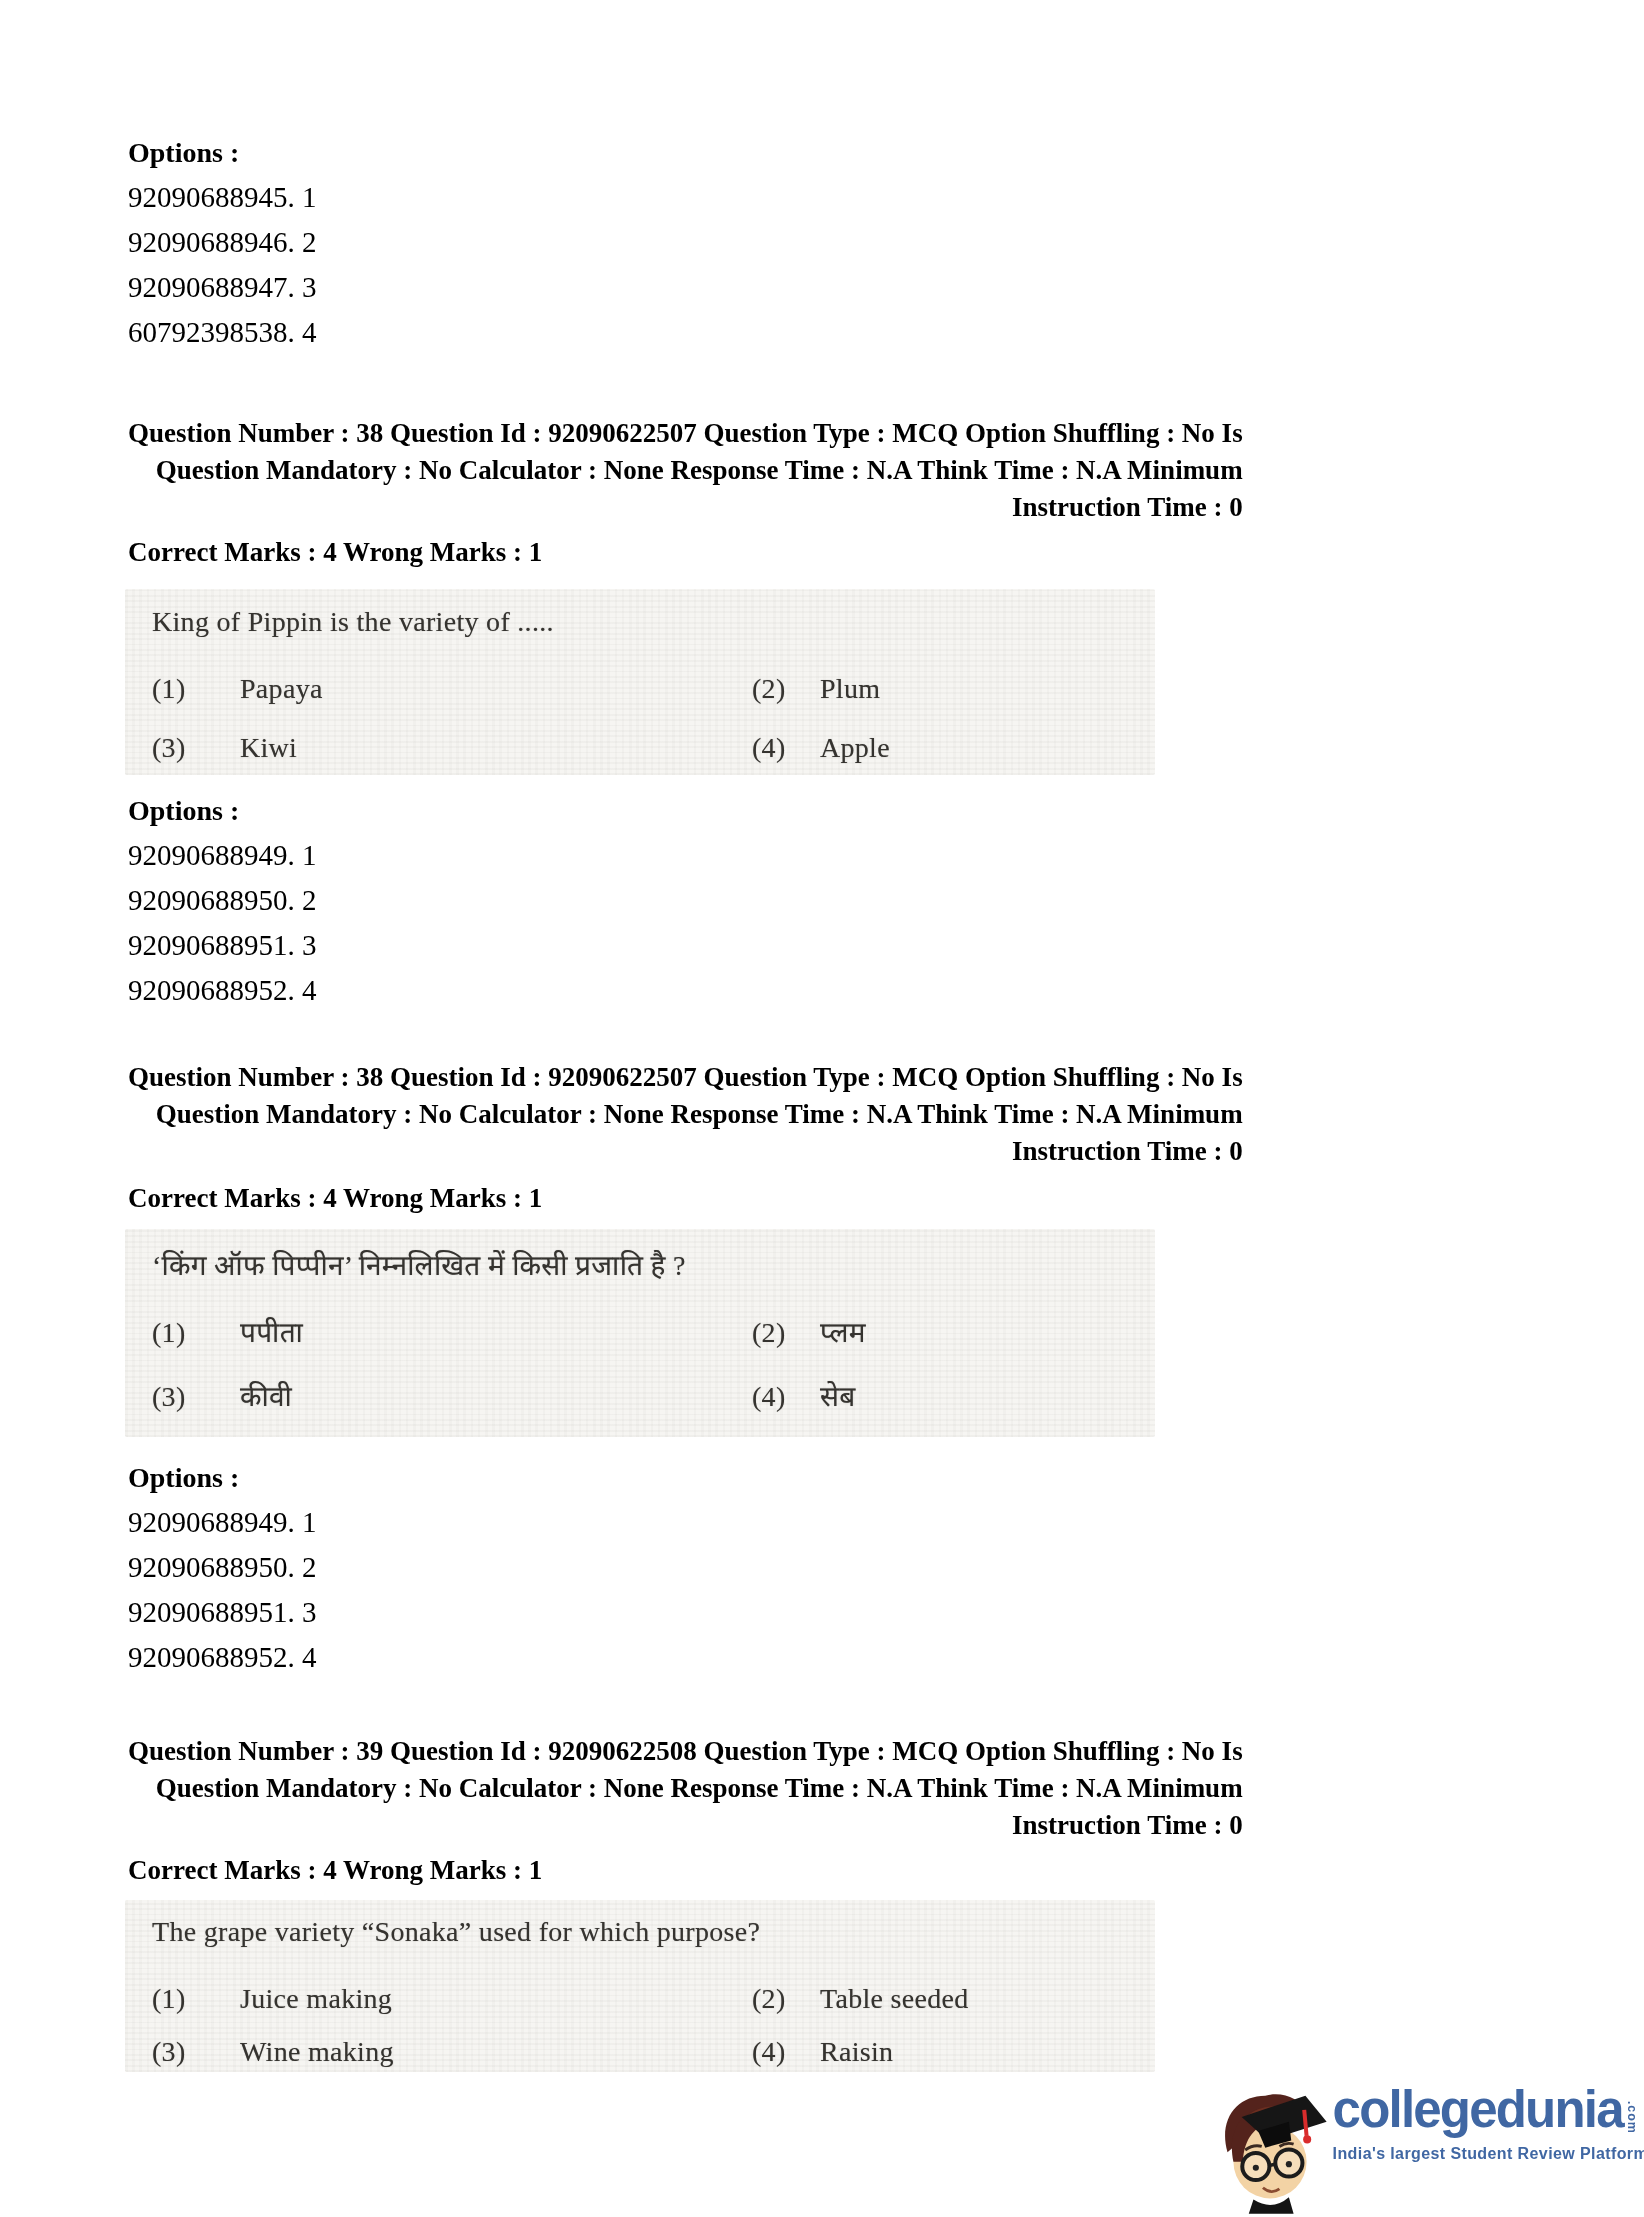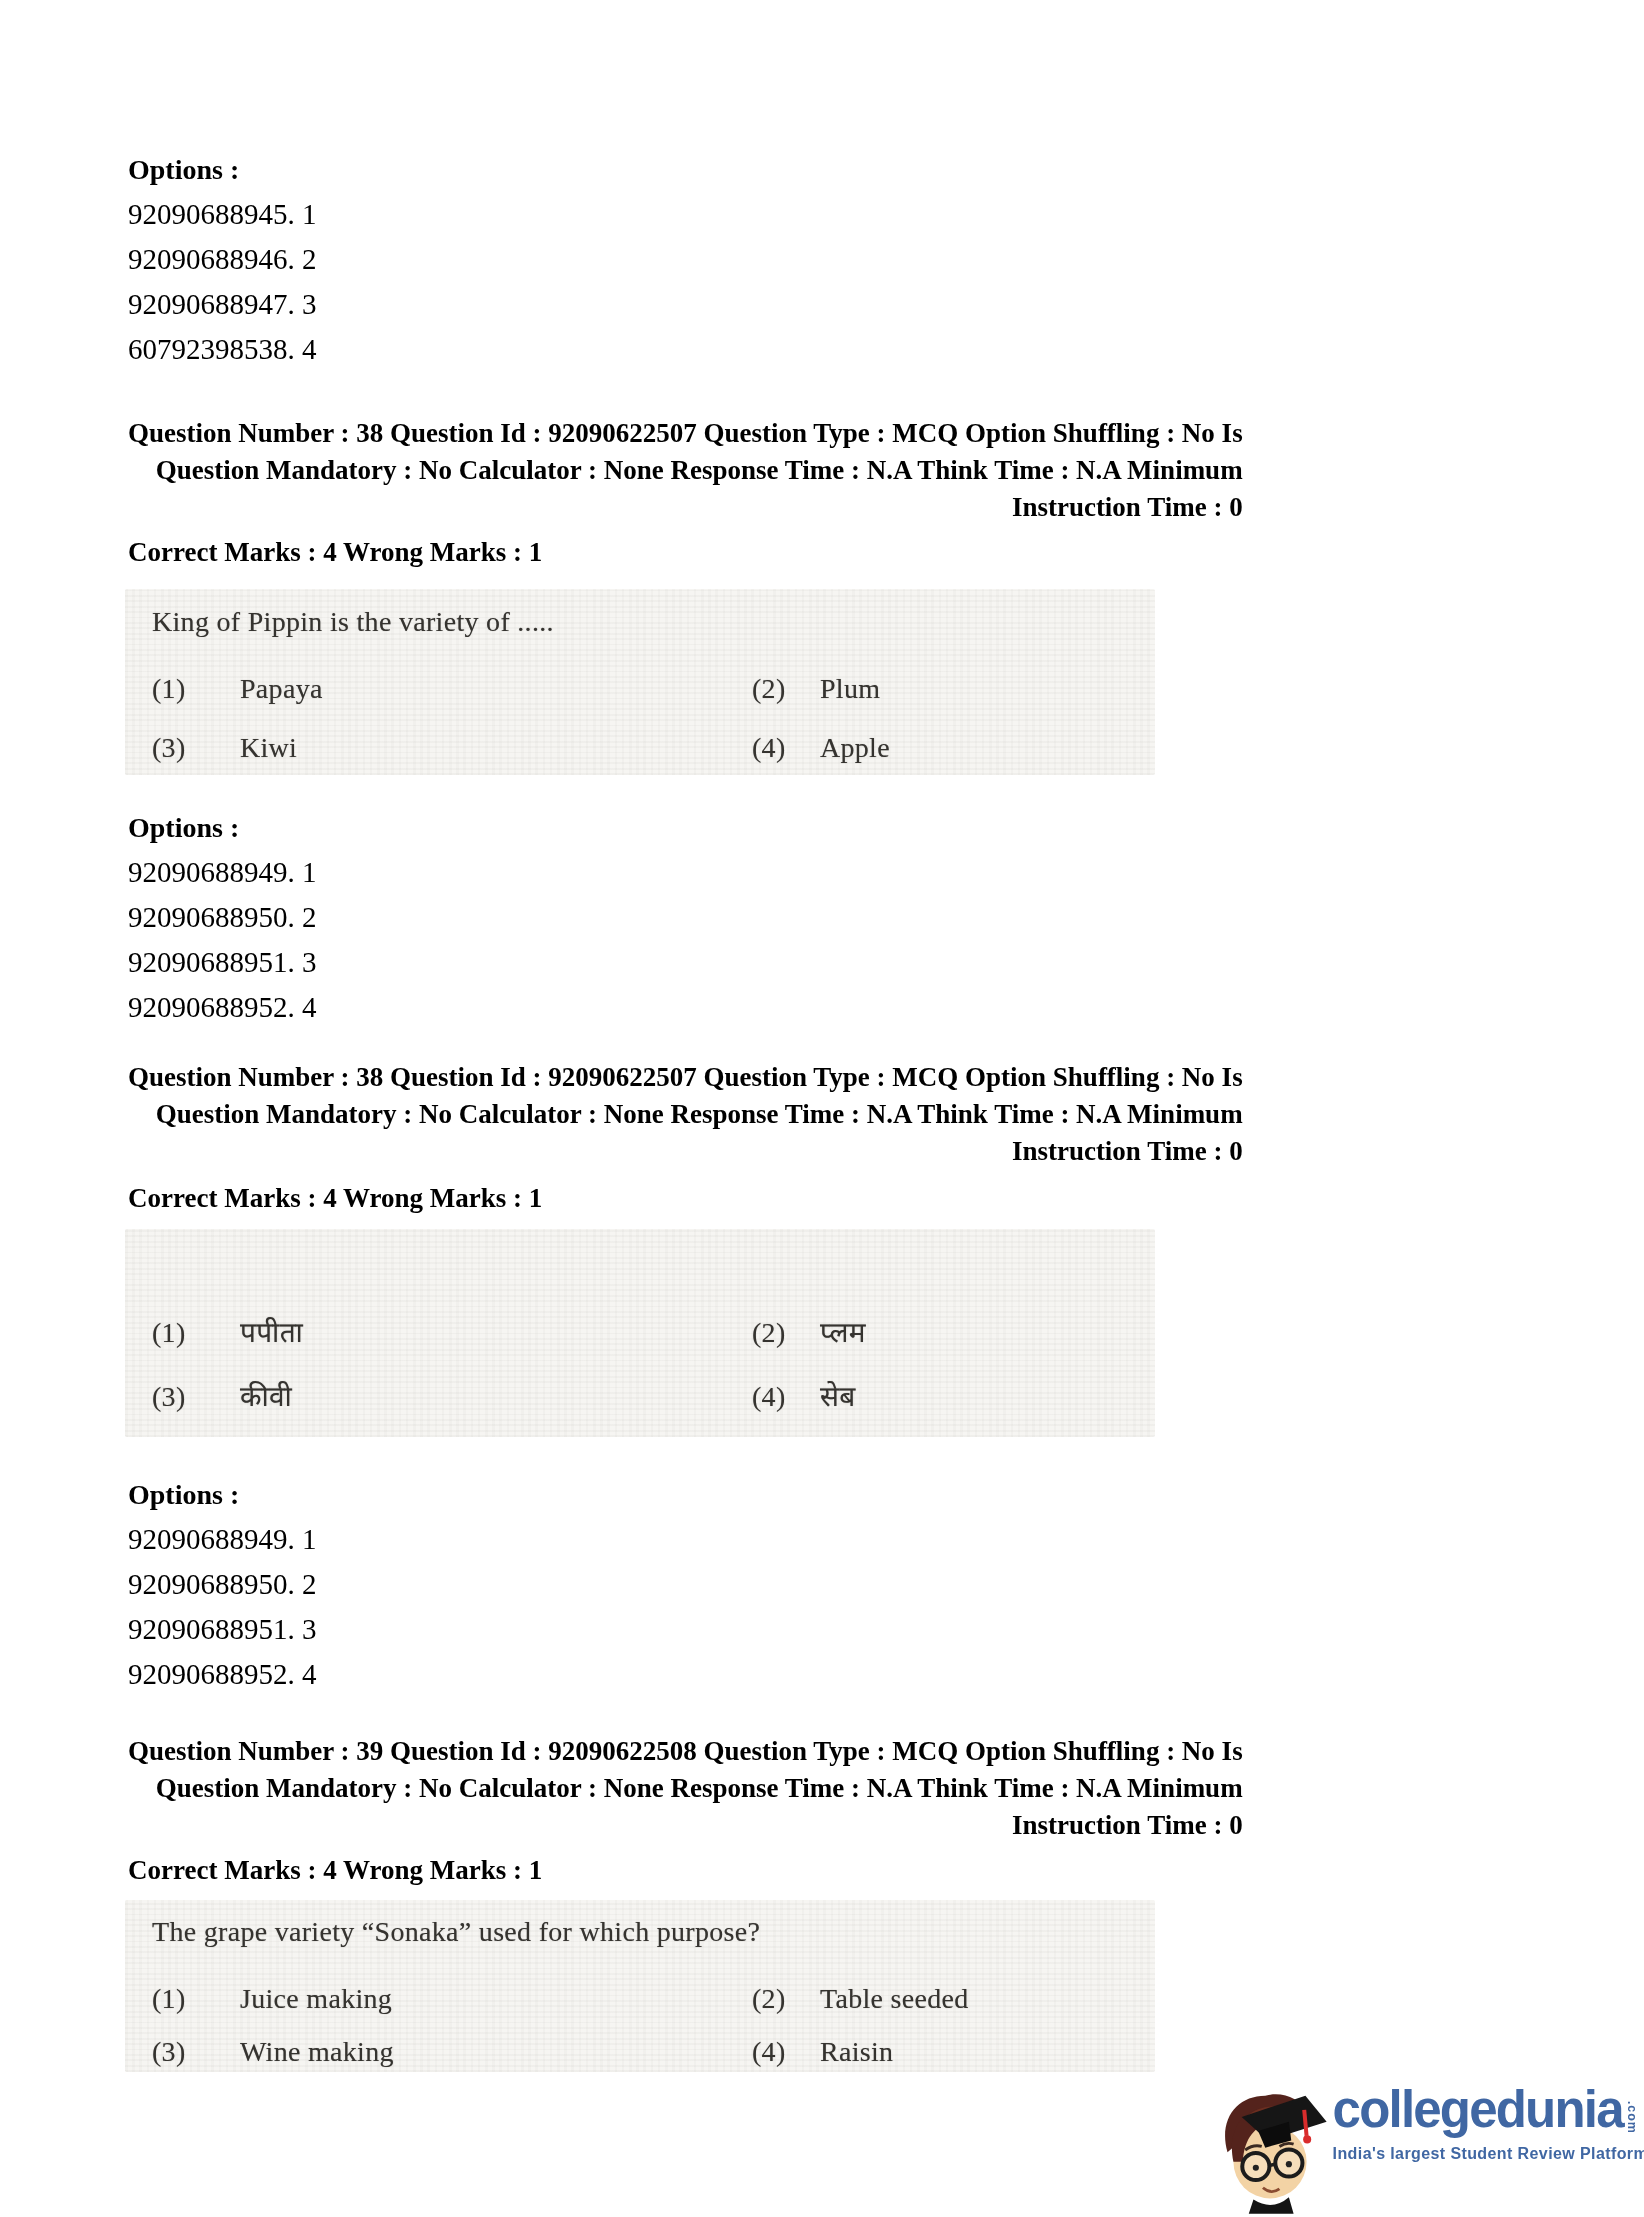"Options :" .opts-label { margin-top: 17px -> none }
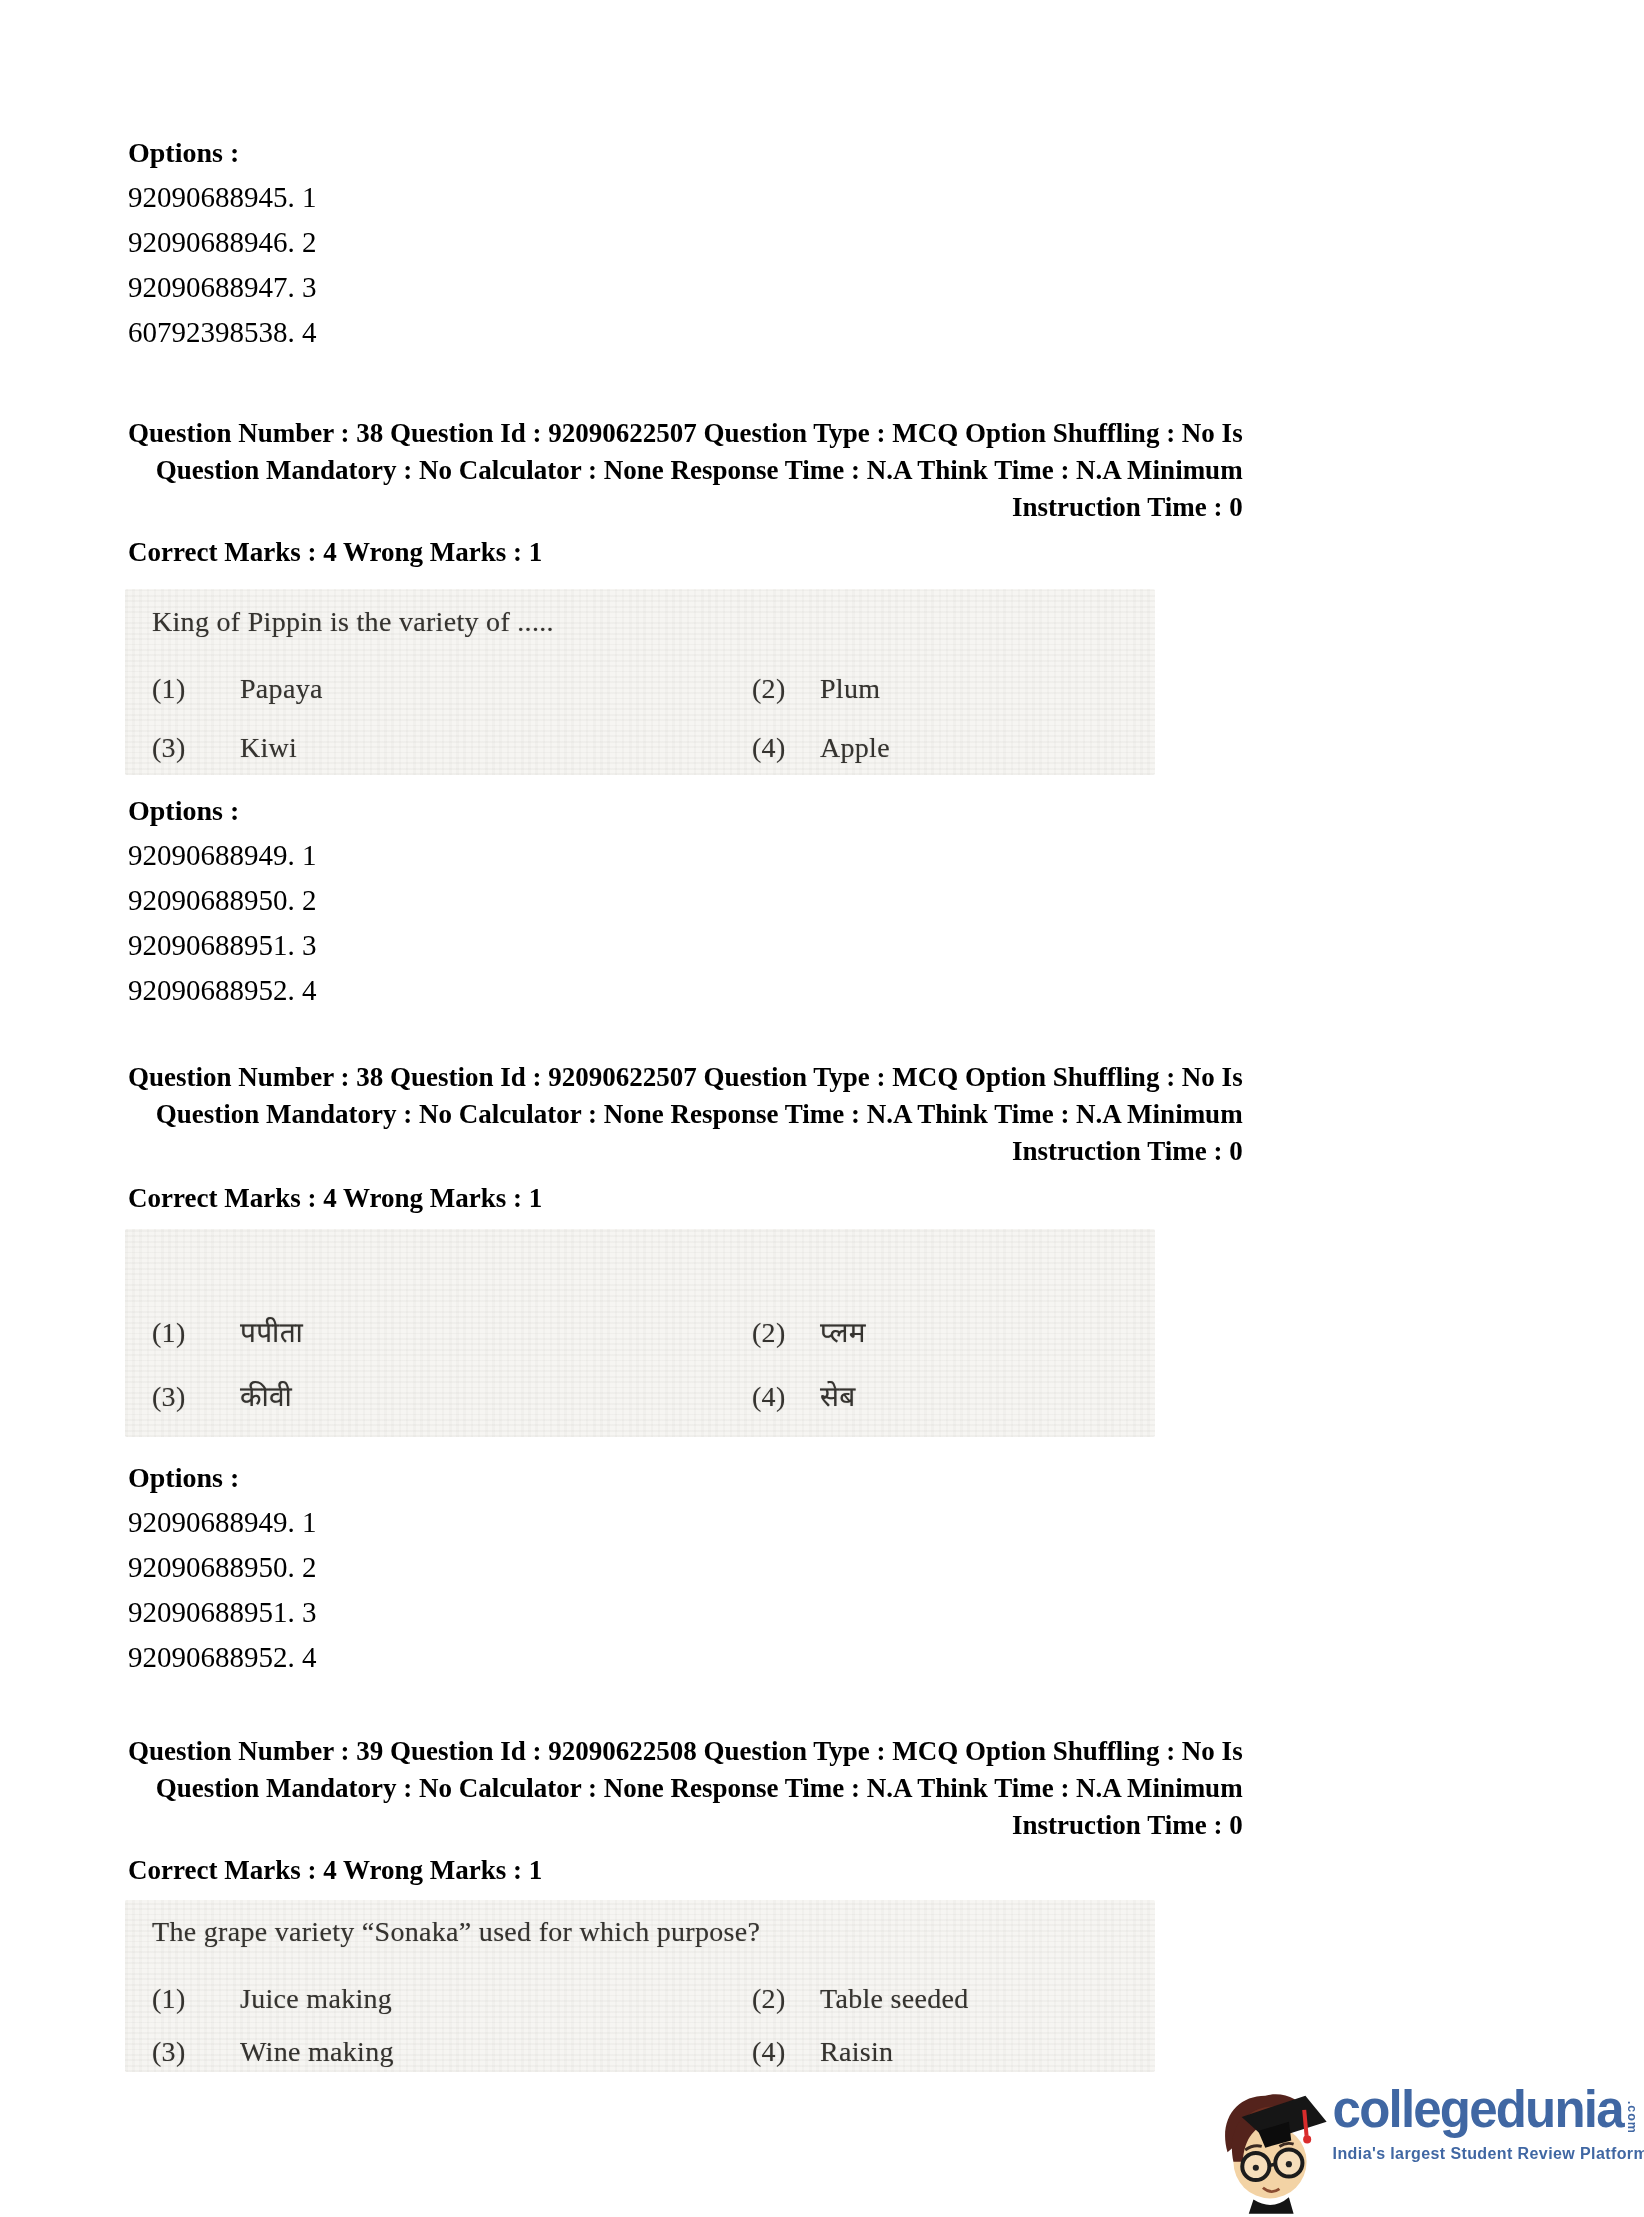"‘किंग ऑफ पिप्पीन’ निम्नलिखित में" div.scan-q { html: none -> <div>‘किंग ऑफ पिप्पीन’ निम्नलिखित में किसी प्रजाति है ?</div> }
